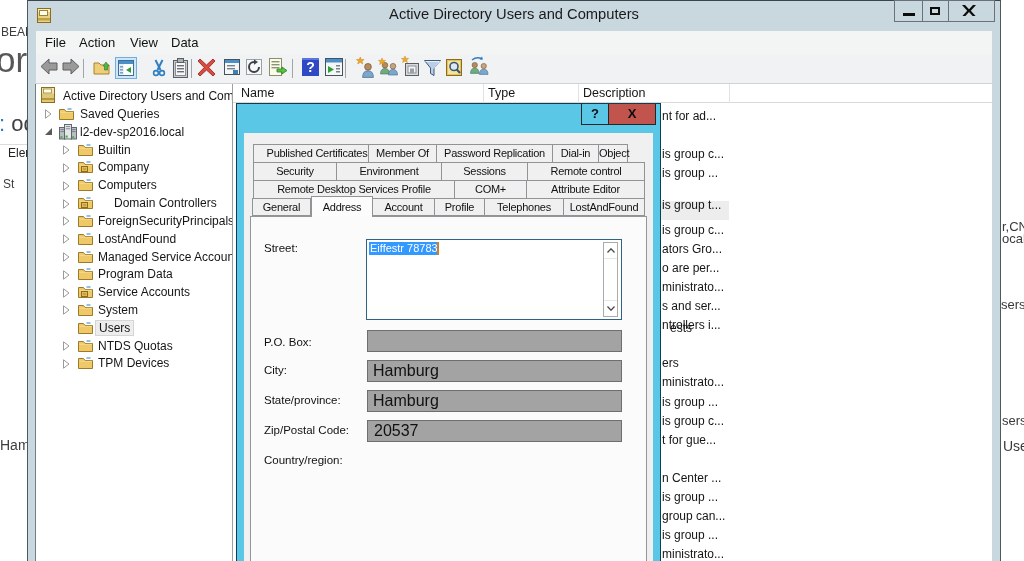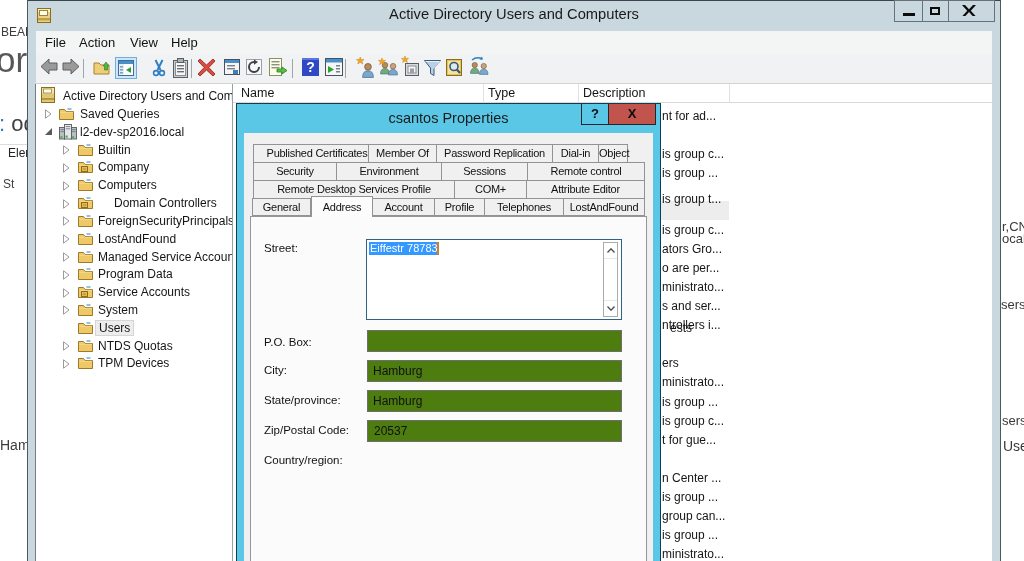"Help" span.abs { text: Help -> Data }
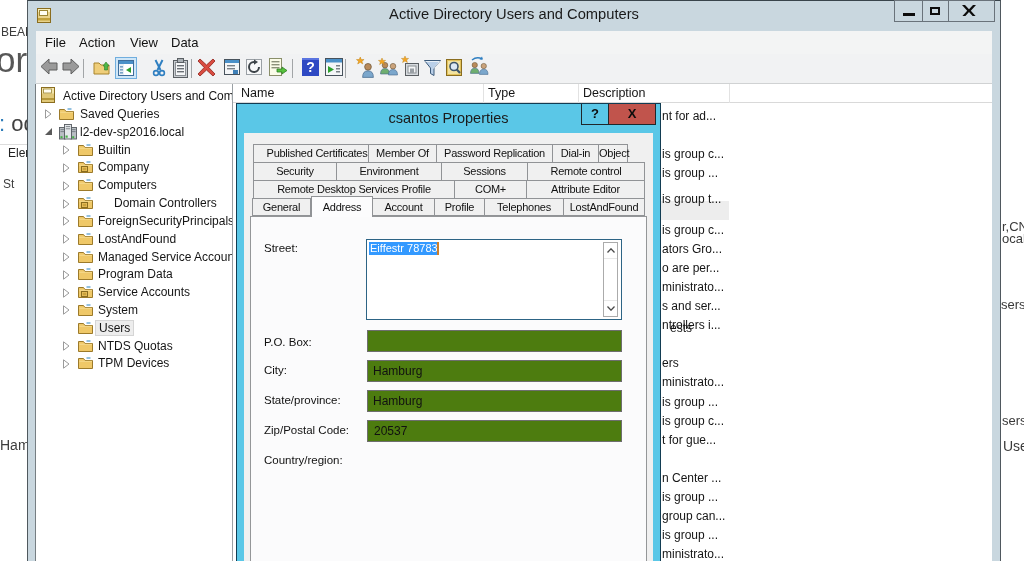"csantos Properties" div.abs { html: <div>csantos Properties</div> -> none }
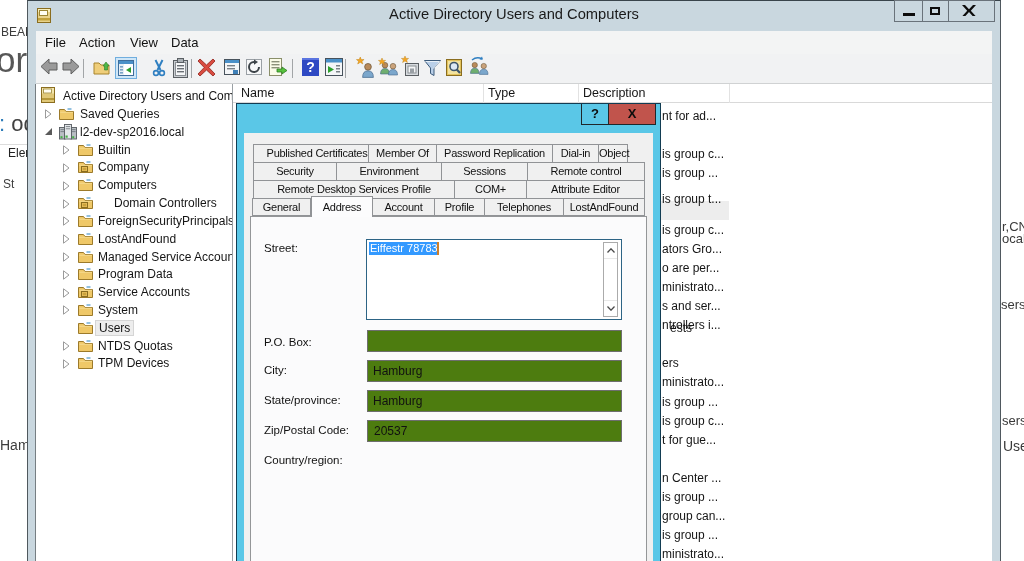"is group t..." div.lrow { top: 108px -> 114px }
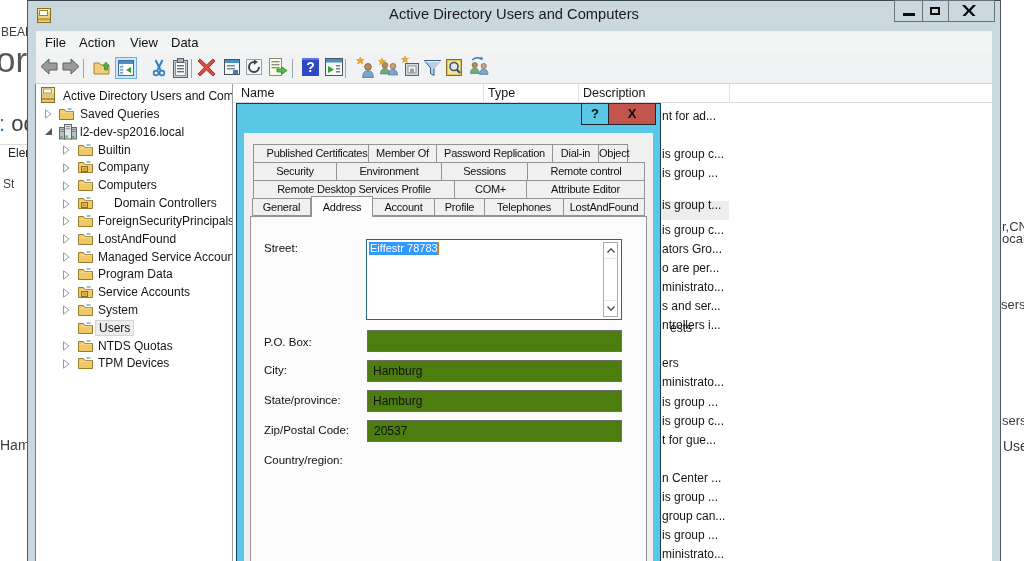"Hamburg" .inp { background: #4d7c0f -> #a3a3a3; font-size: 12px -> 16px }
